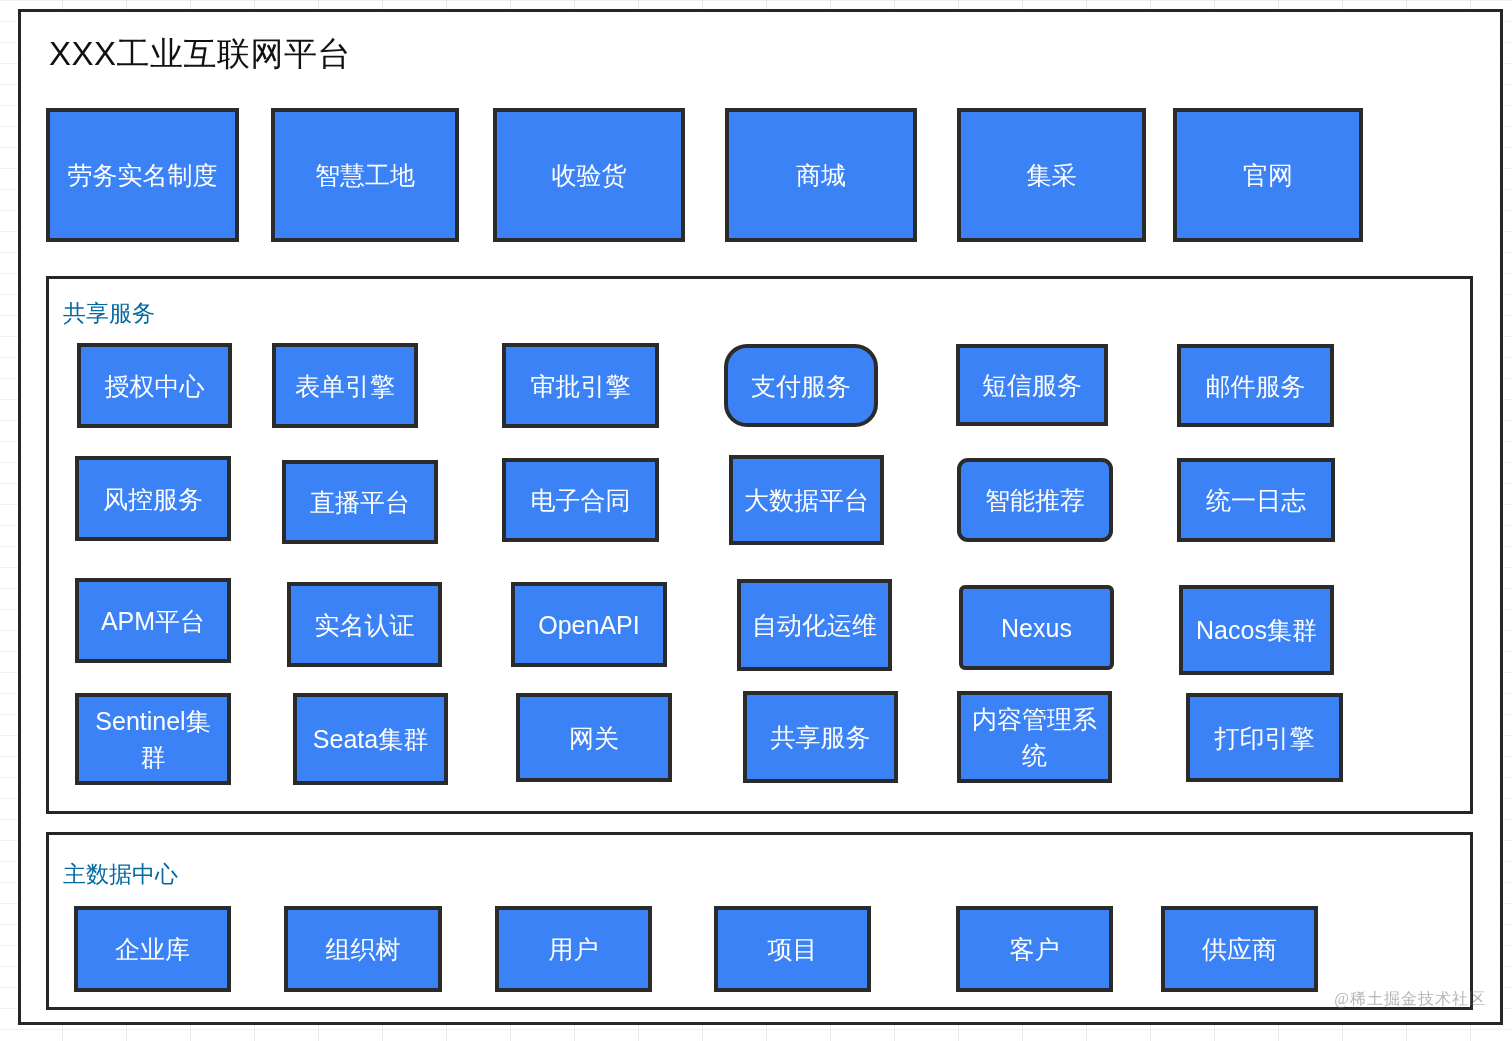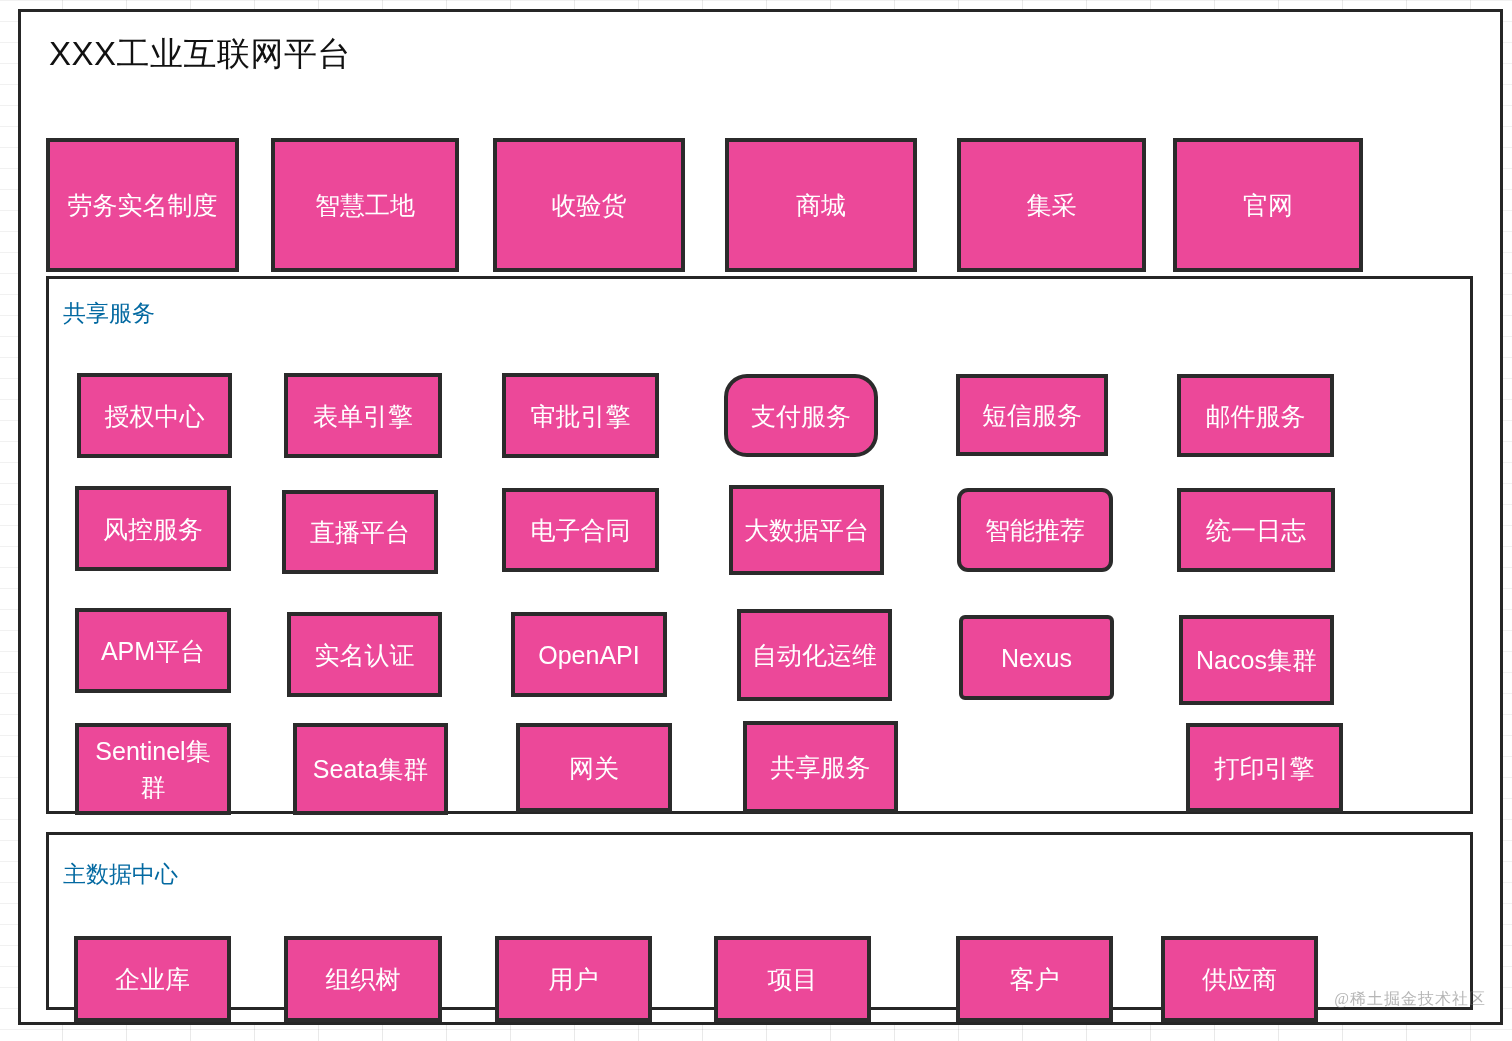"劳务实名制度" .node { background: #ec4899 -> #3b82f6; margin-top: 30px -> none }
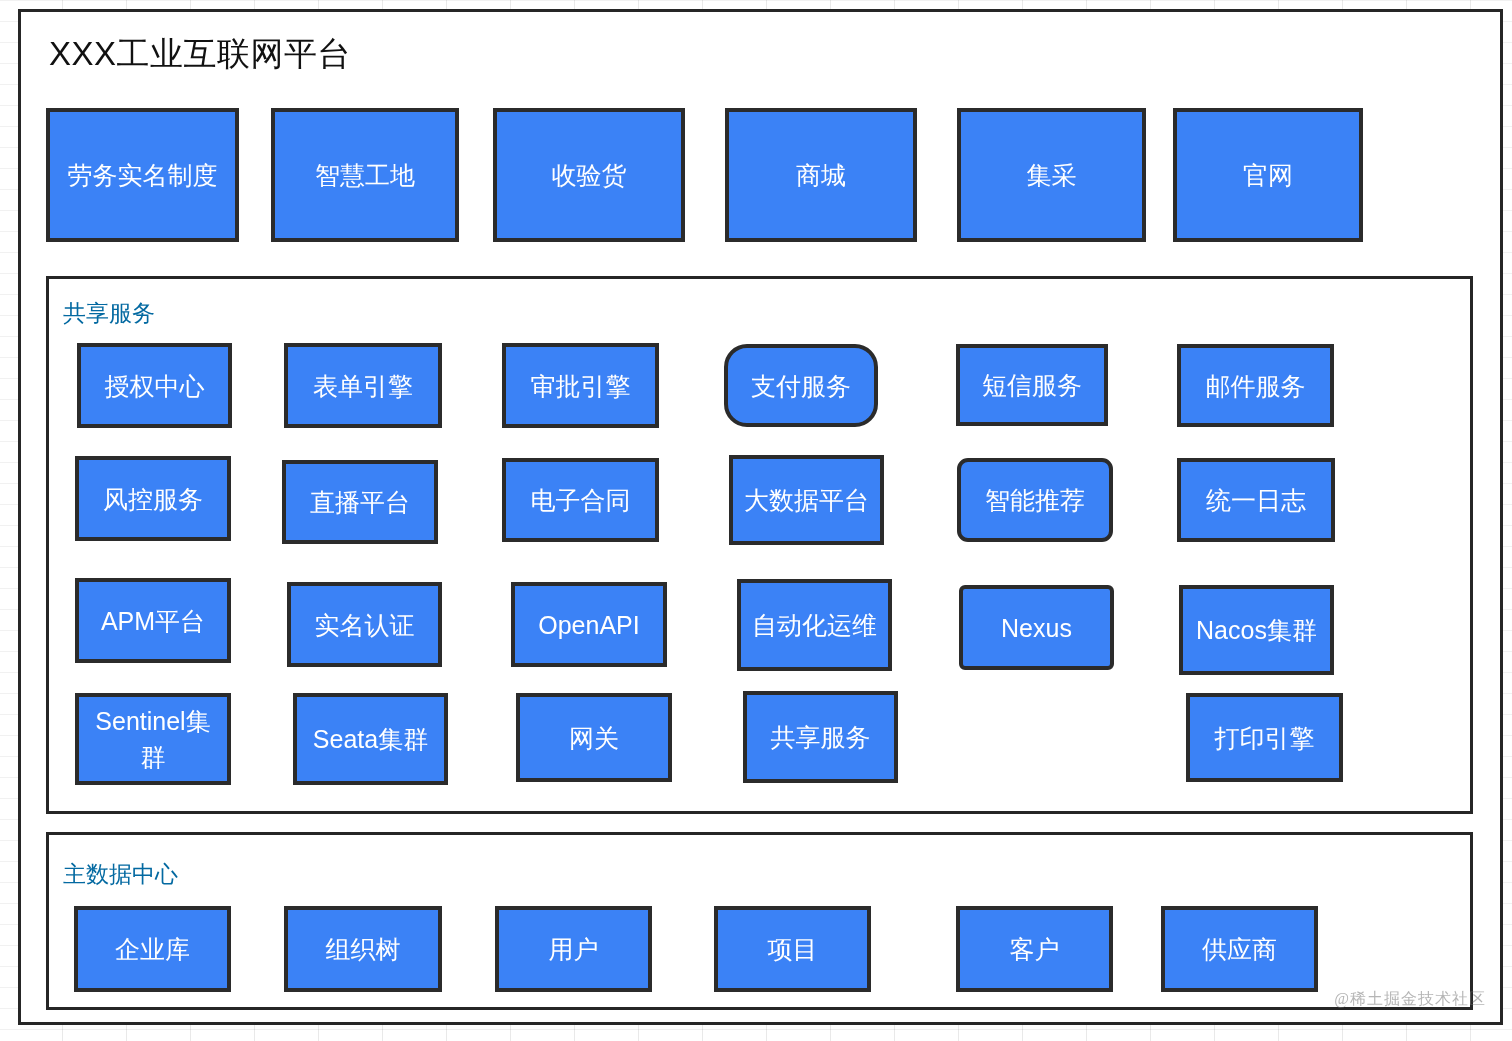"表单引擎" div.node { left: 263px -> 251px; width: 158px -> 146px }
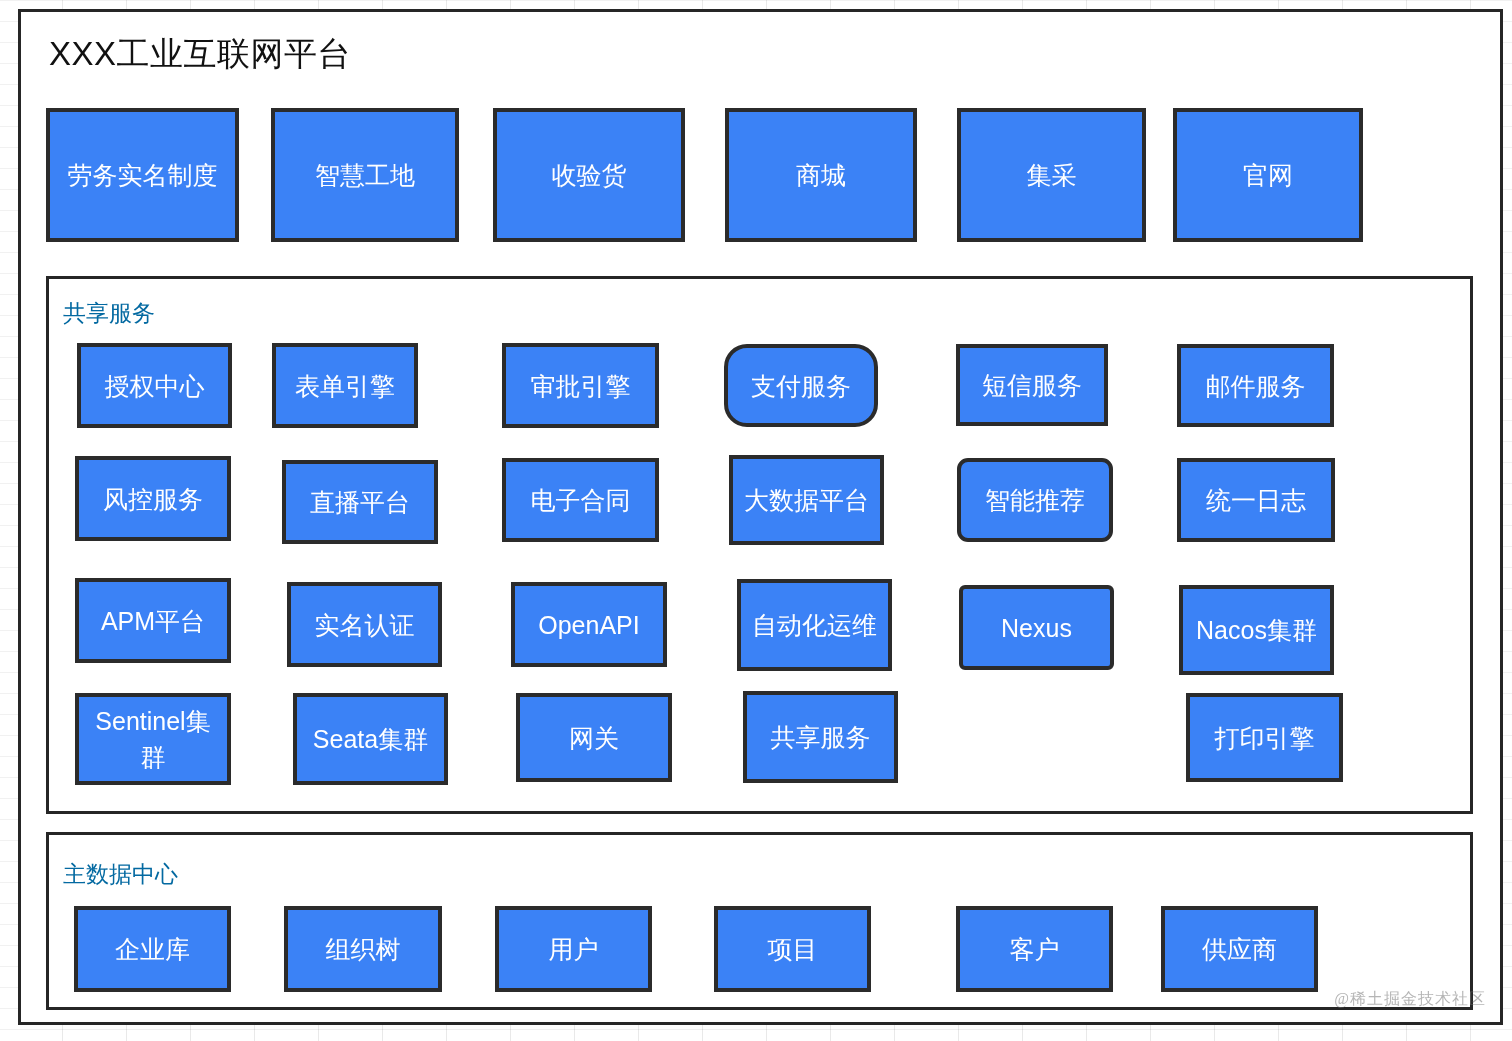"内容管理系统" div.node { html: none -> <div>内容管理系统</div> }
